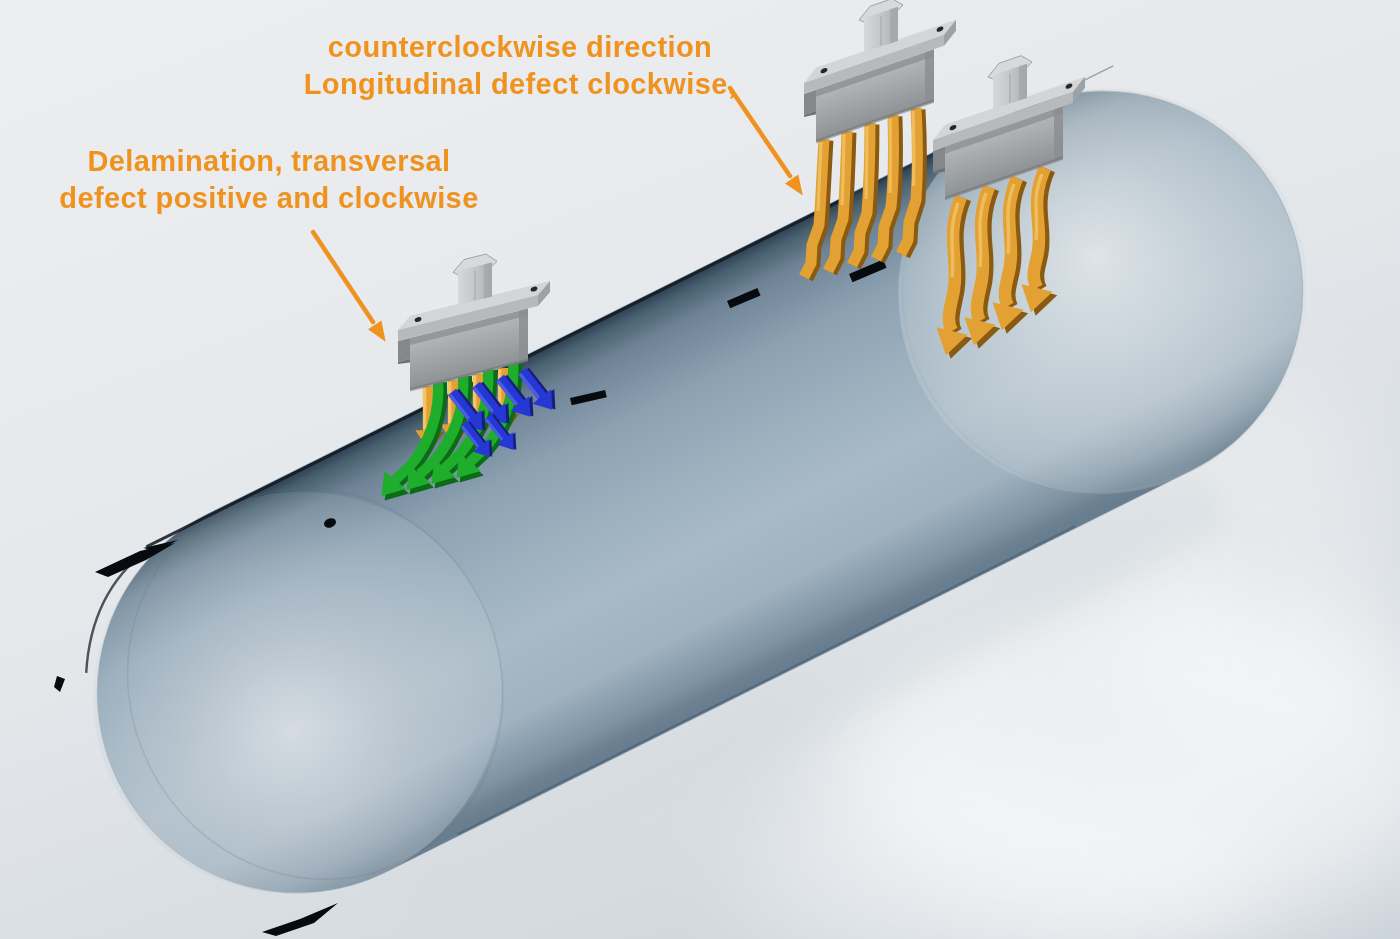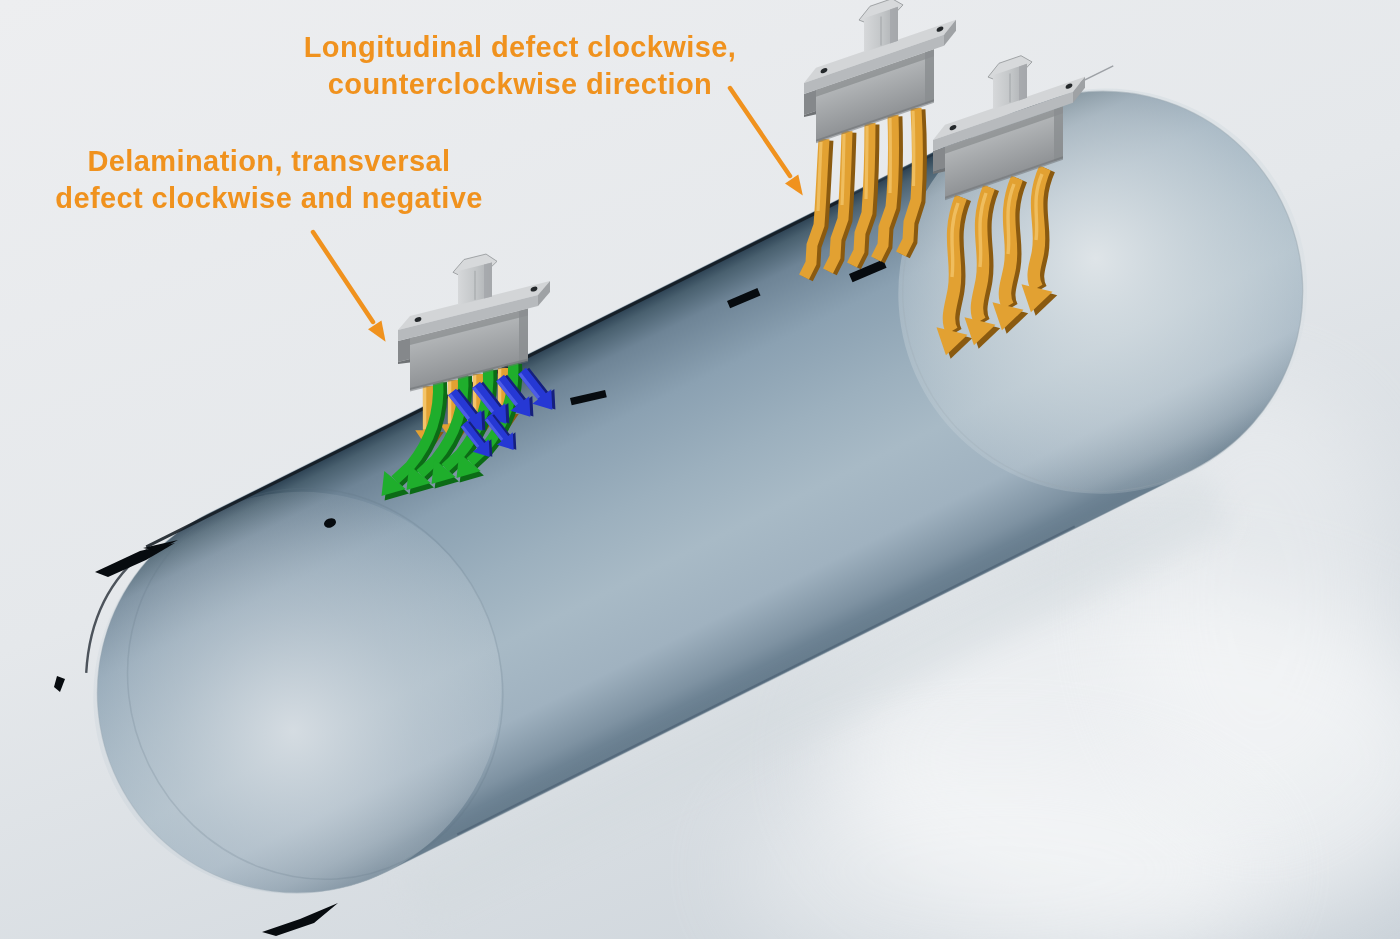"Longitudinal defect clockwise," span { order: before "counterclockwise direction" -> after "counterclockwise direction" }
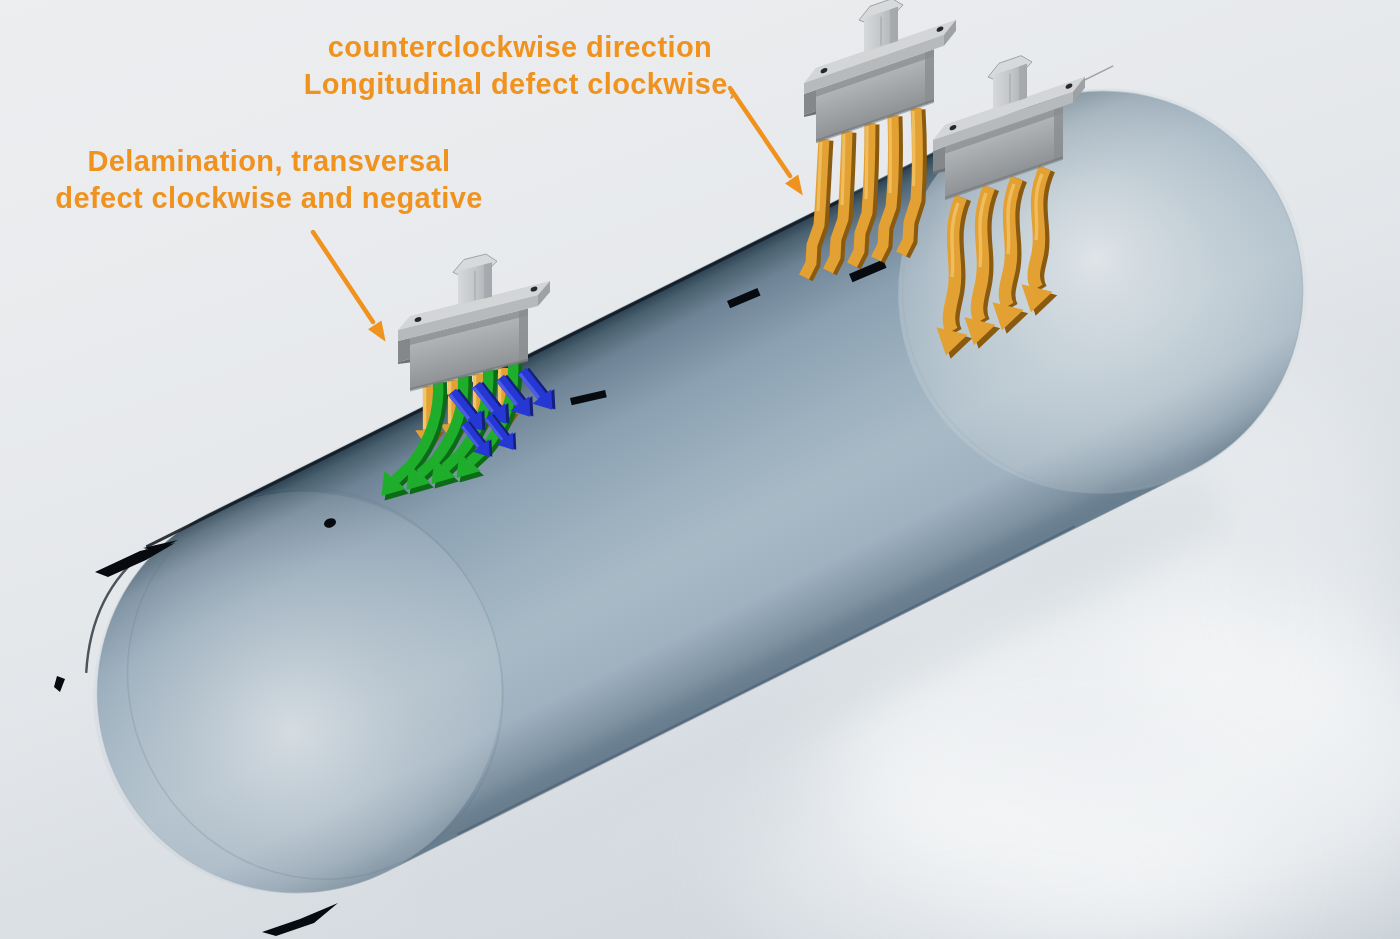"defect clockwise and negative" span { text: clockwise and negative -> positive and clockwise }
